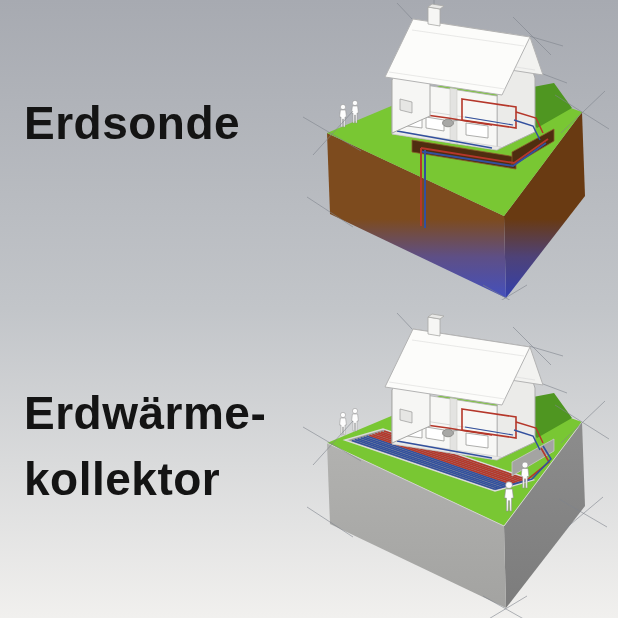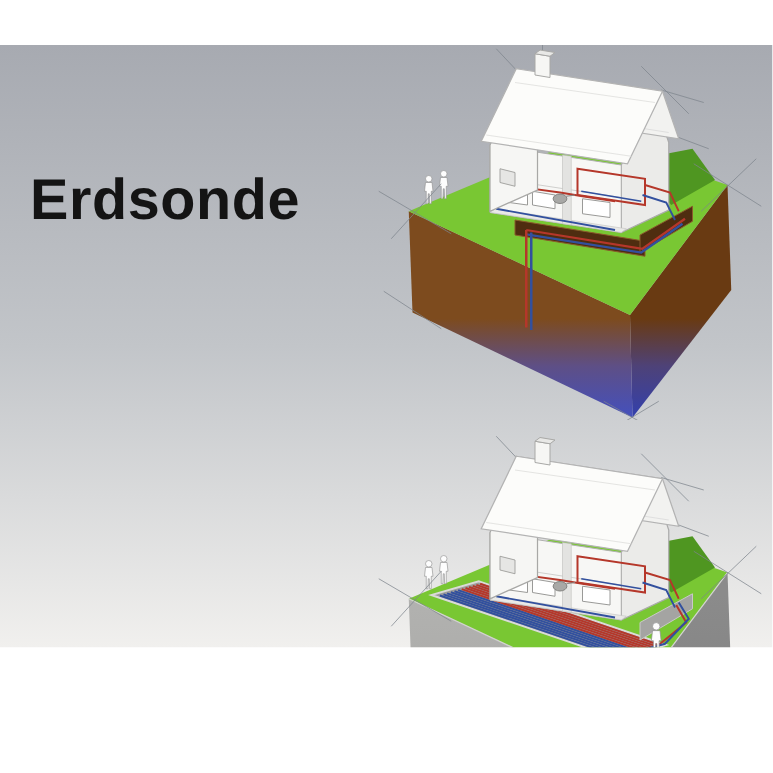"Erdsonde" #page { height: 482px -> 618px; margin-top: 36px -> none }
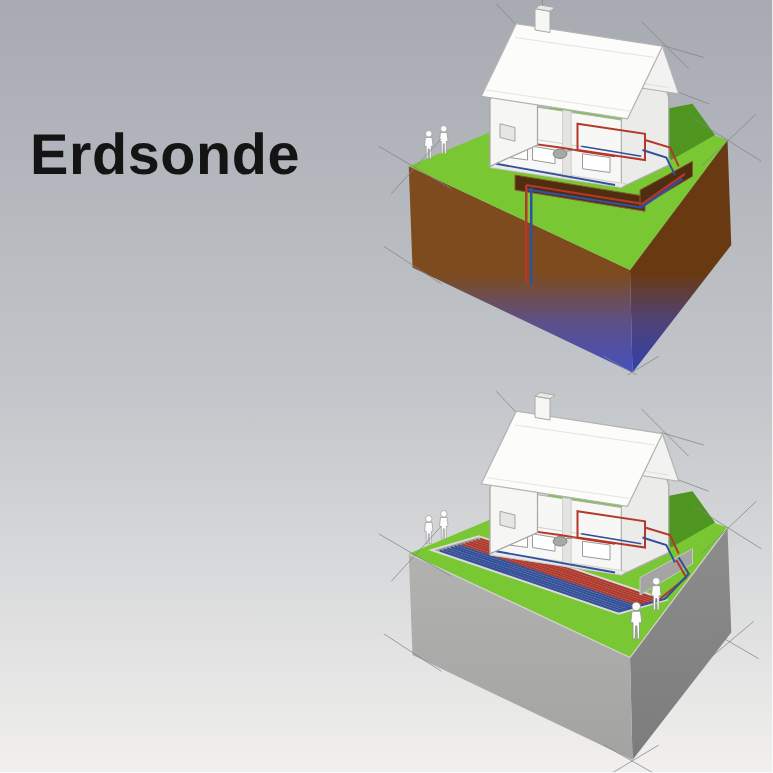"Erdwärme-" div.label { html: none -> <div> <span>Erdwärme-</span><br> <span>kollektor</span> </div> }
